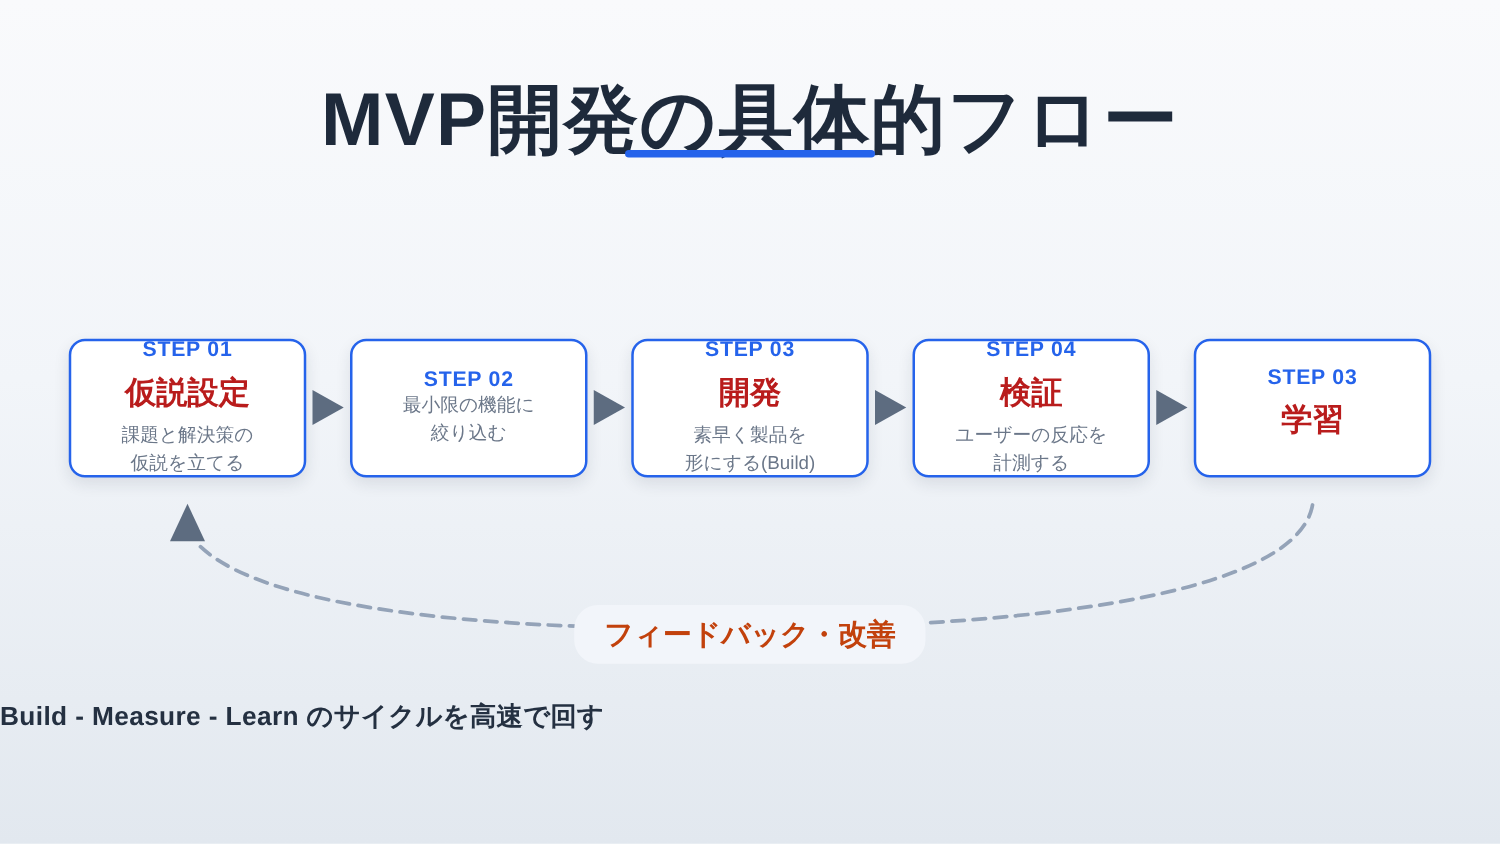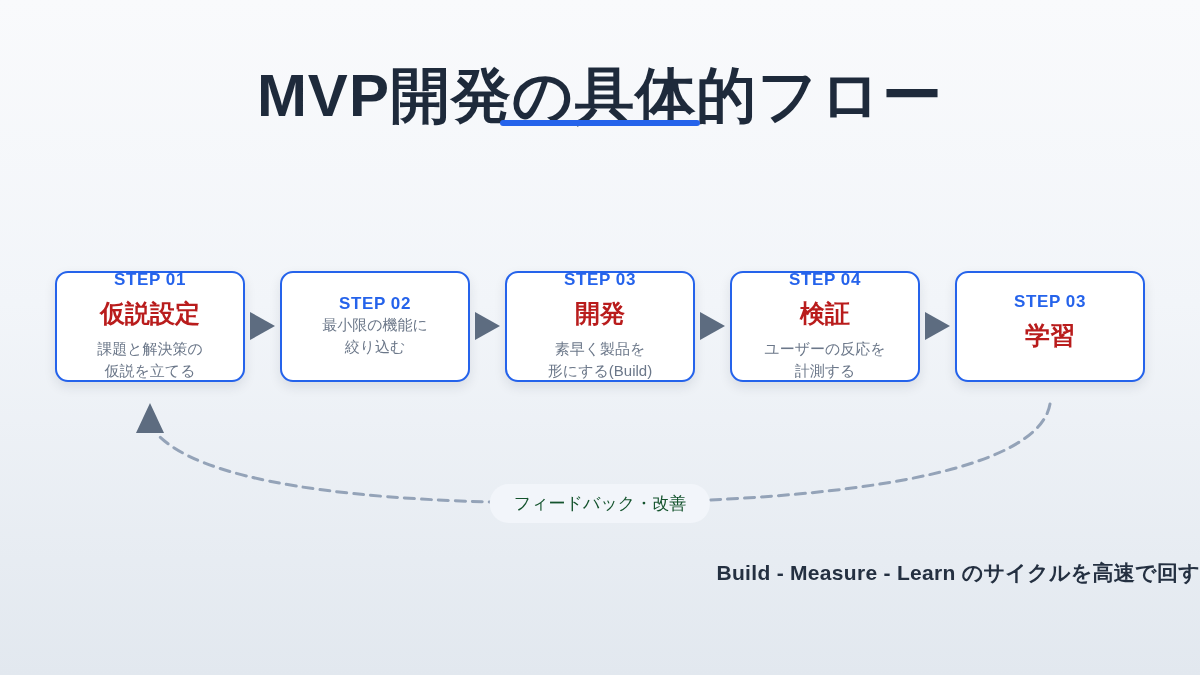"フィードバック・改善" .feedback-pill { color: #14532d -> #c2410c; font-size: 17px -> 23px; font-weight: 400 -> 700 }
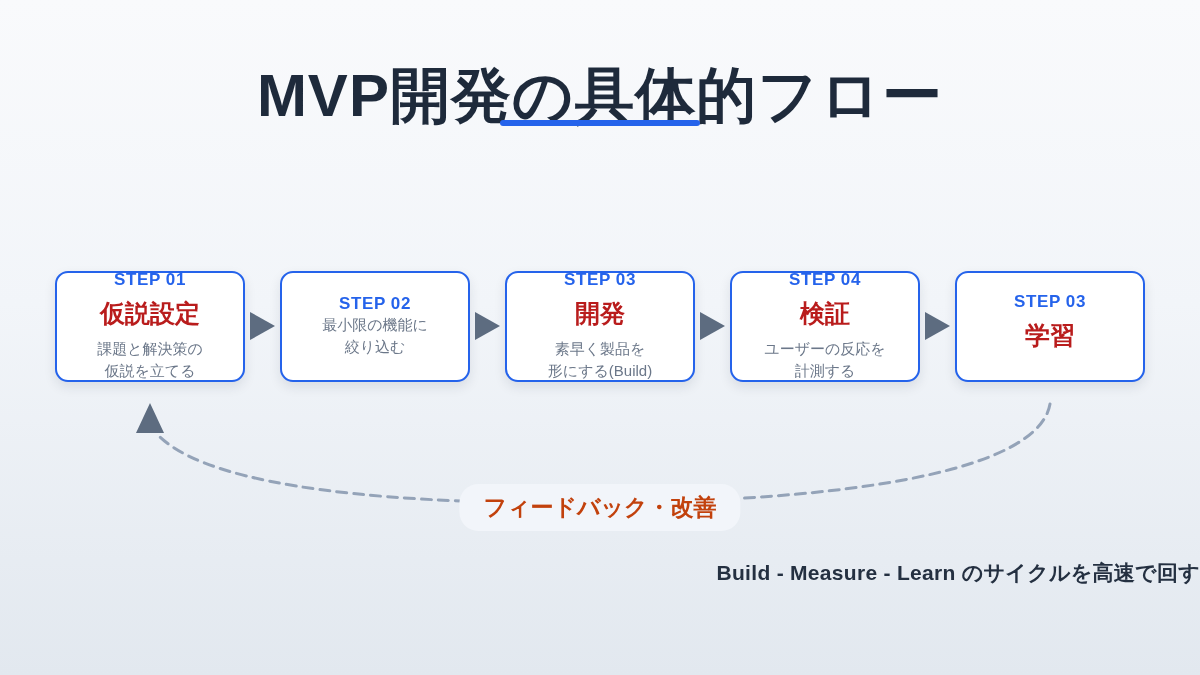"Build - Measure - Learn" .tagline { text-align: right -> left }
